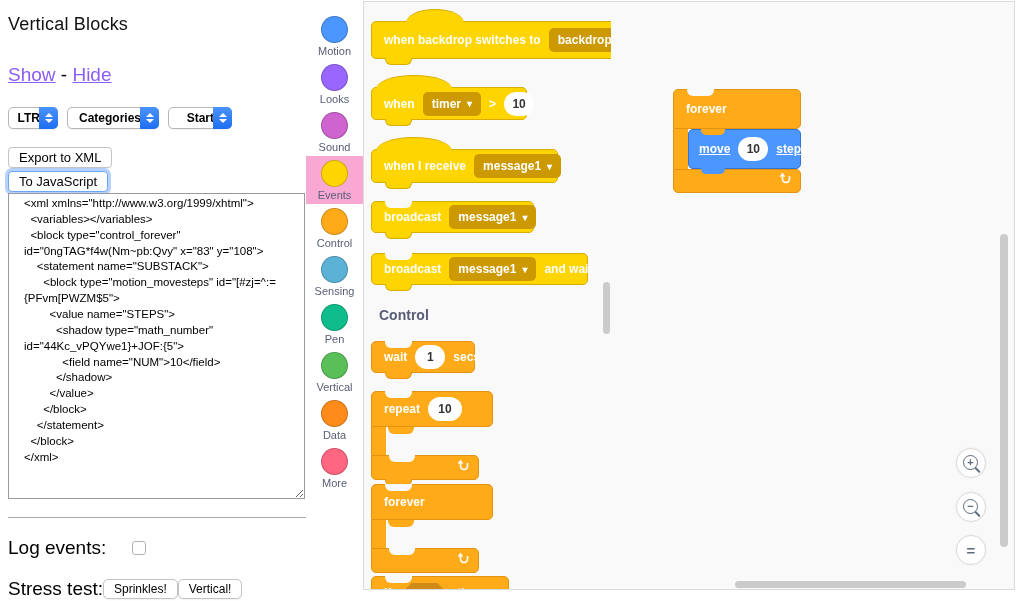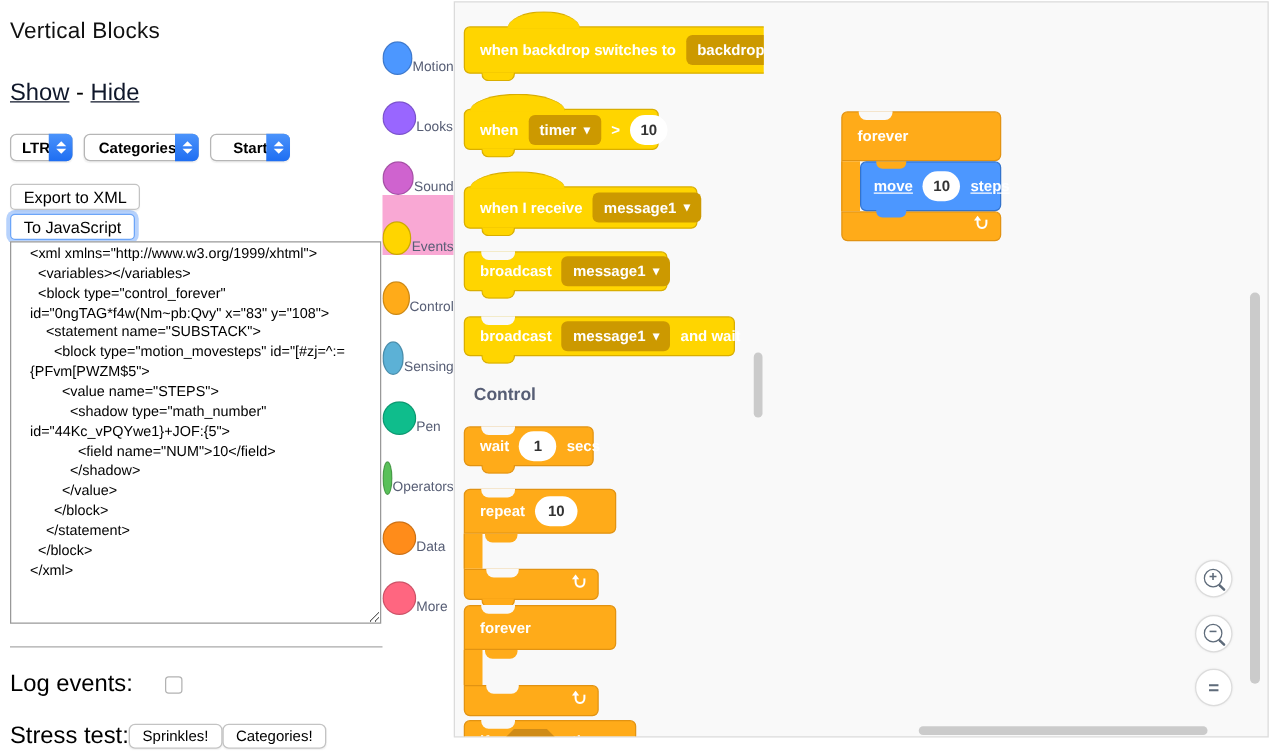"Motion" .cat-row { align-items: flex-end -> center; flex-direction: row -> column }
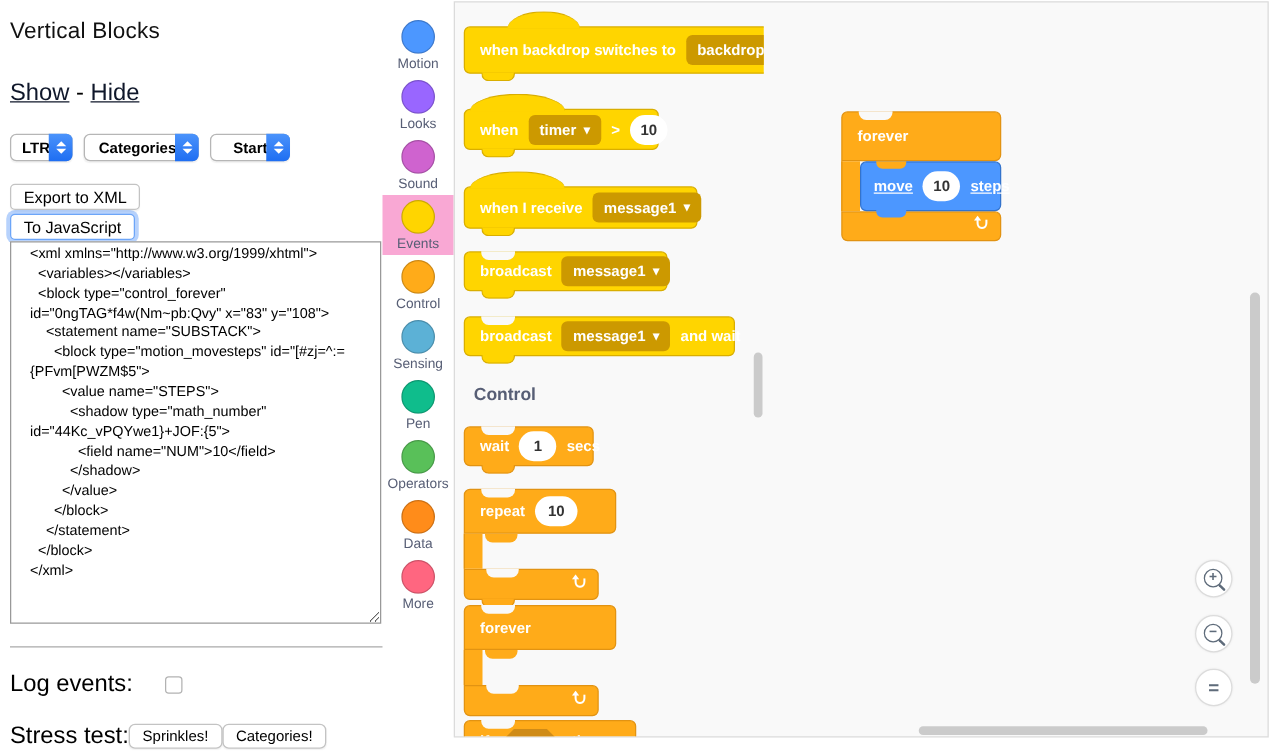"Show" .links a { color: #0f172a -> #8b5cf6 }
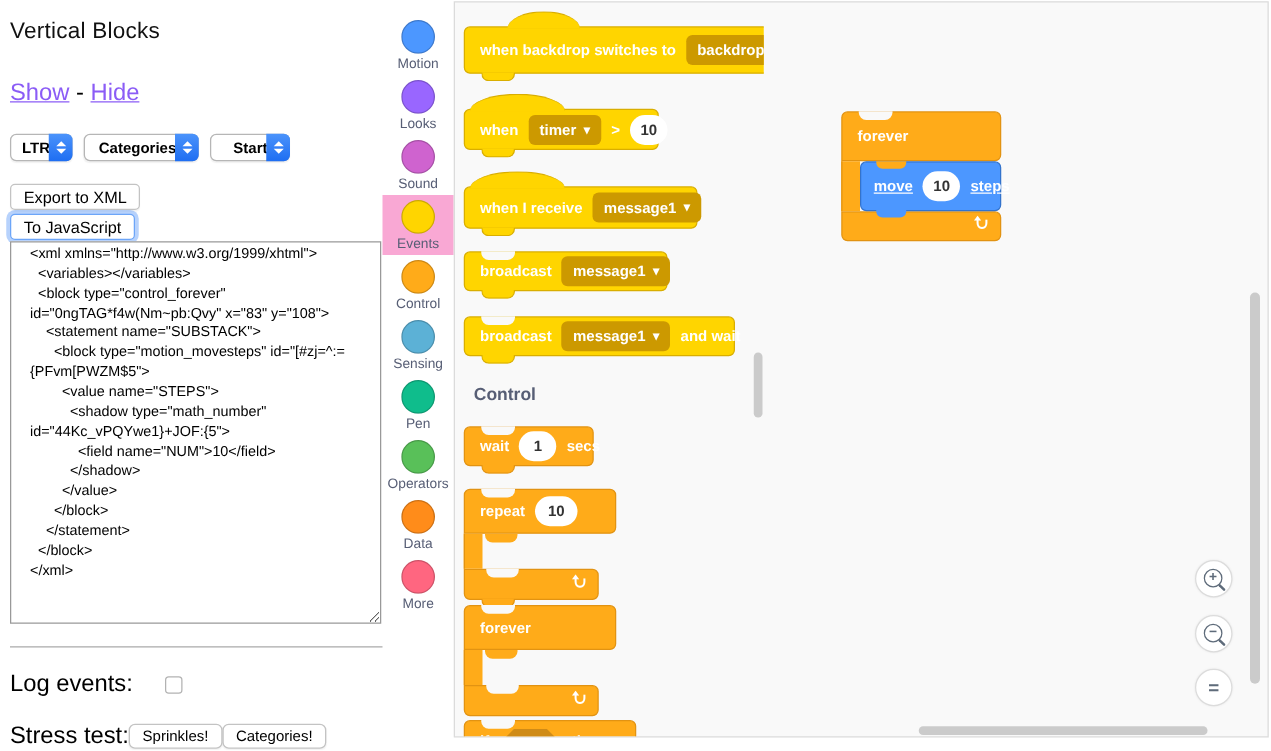"Operators" span.cat-label { text: Operators -> Vertical }
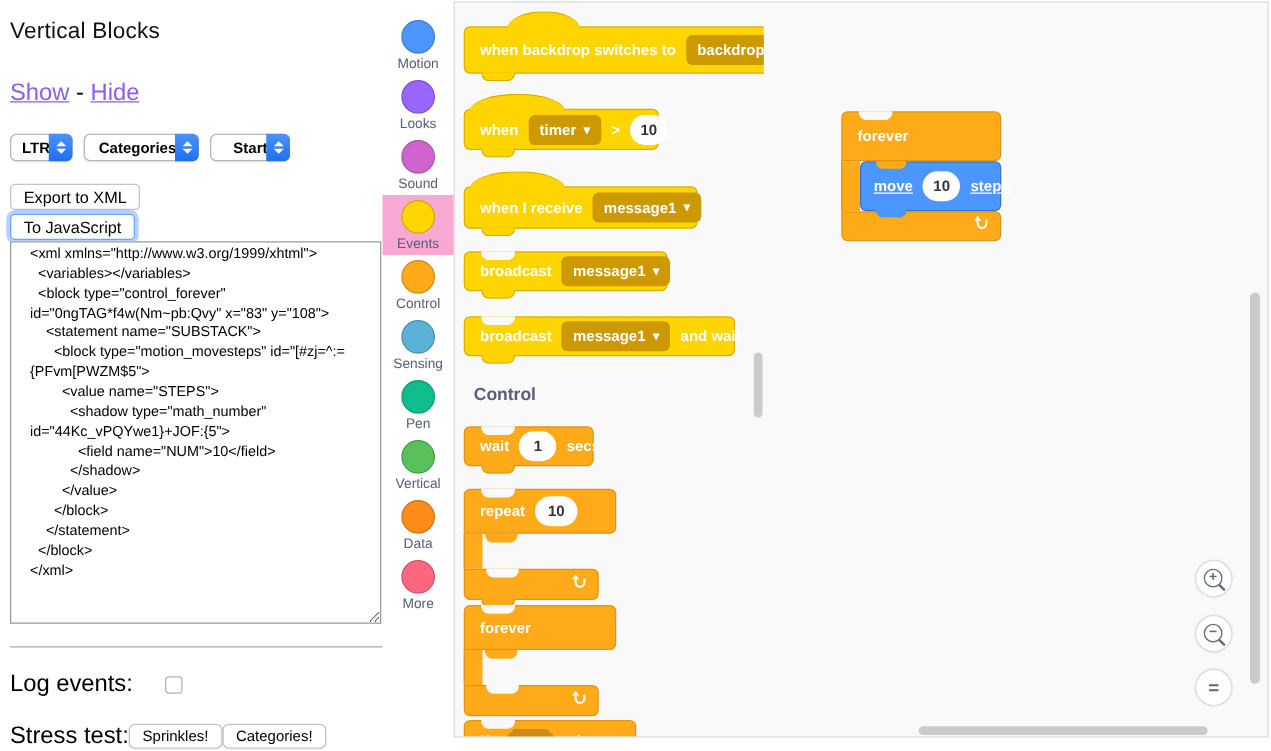"Categories!" button.btn { text: Categories -> Vertical }
